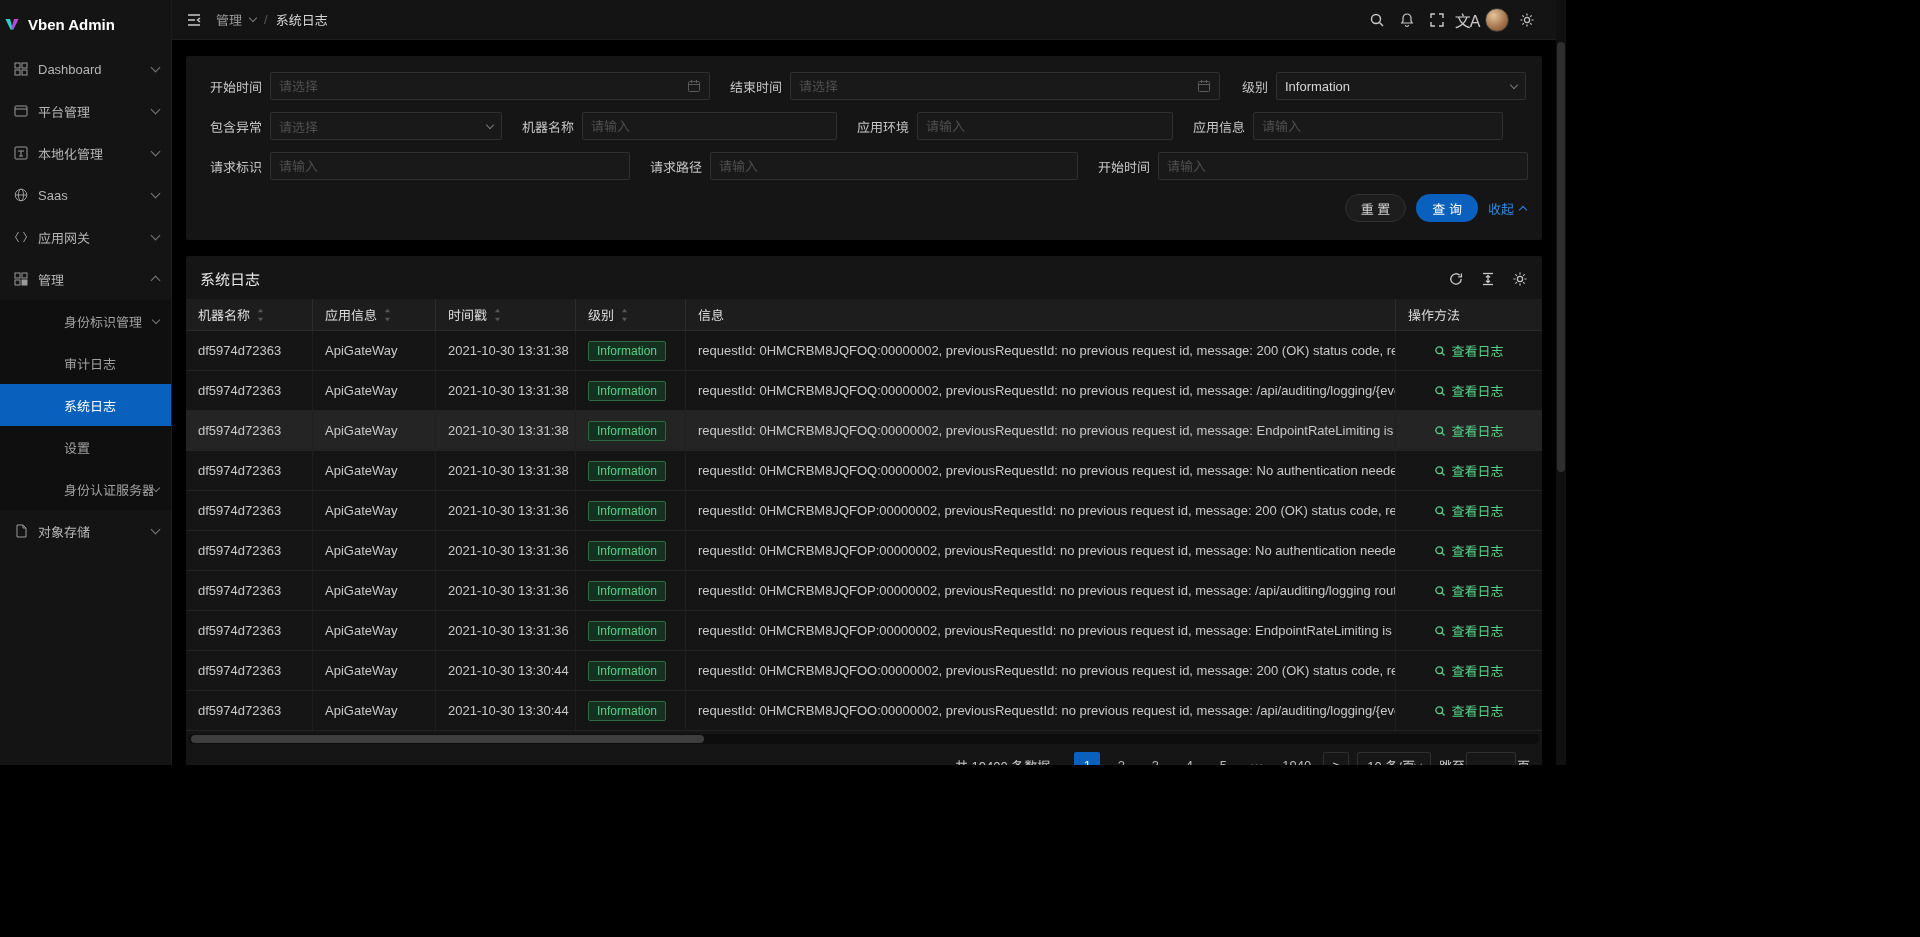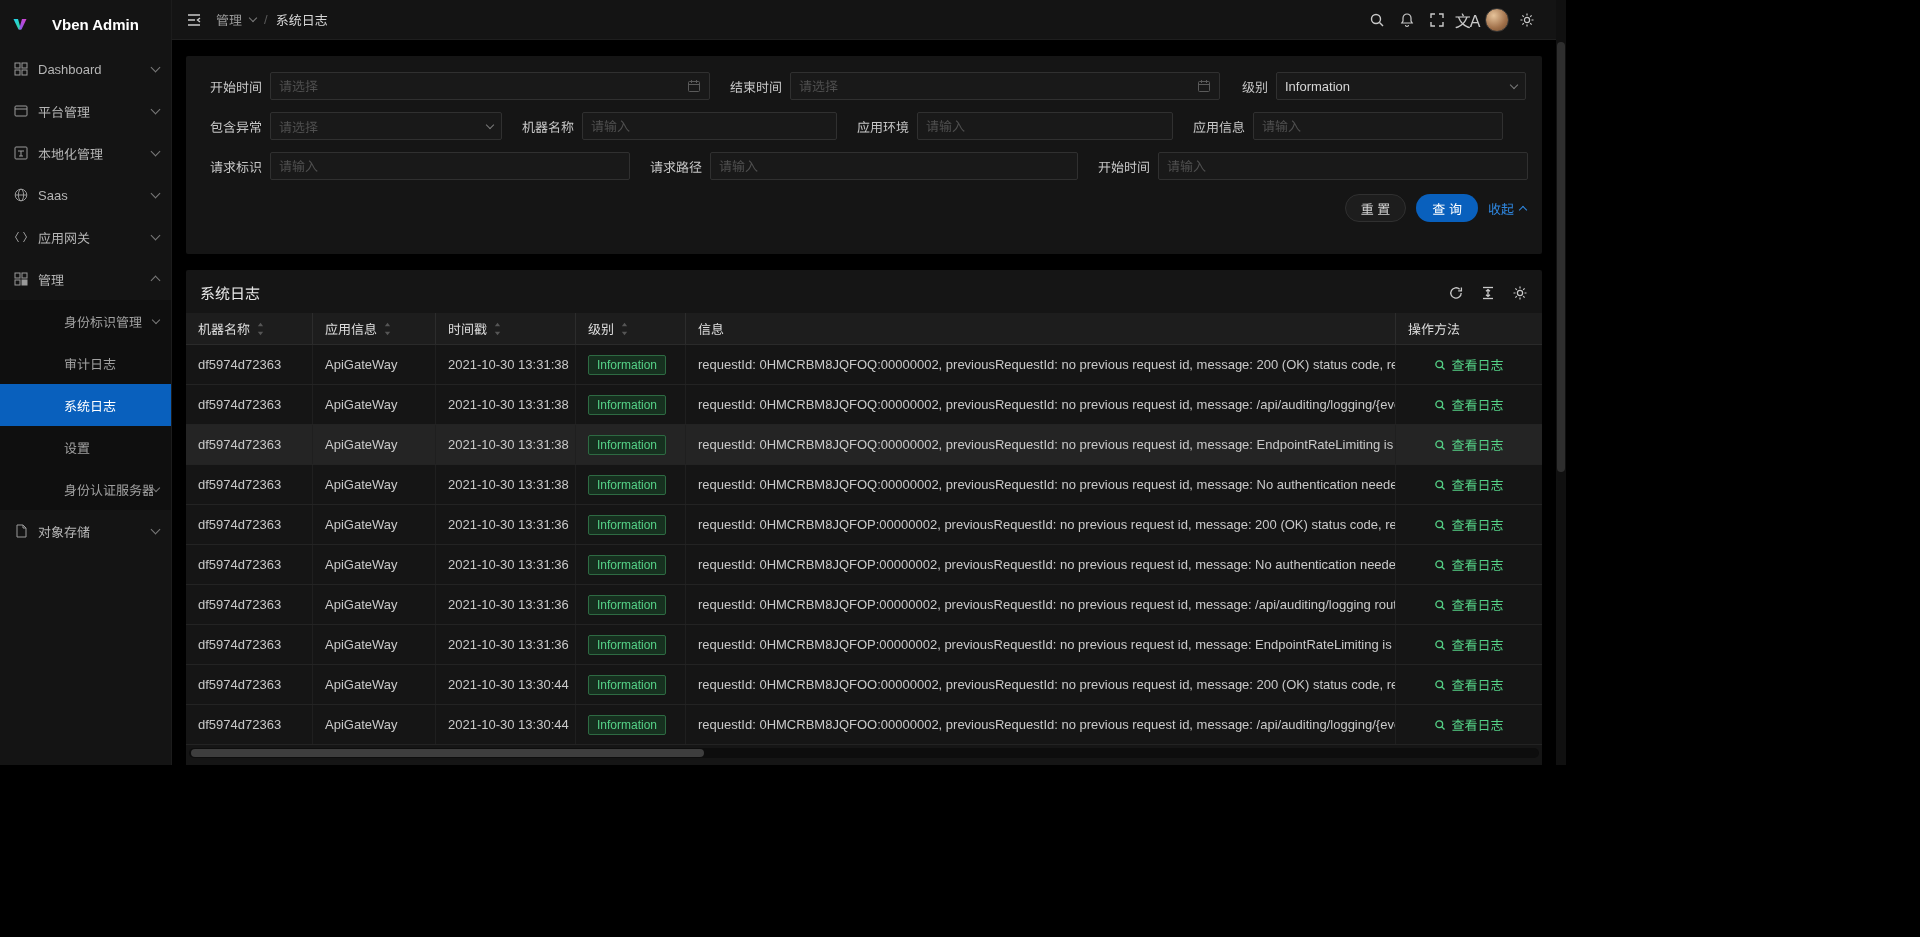"Vben Admin" .logo { gap: 24px -> 8px; padding: 0 12px -> 0 4px }
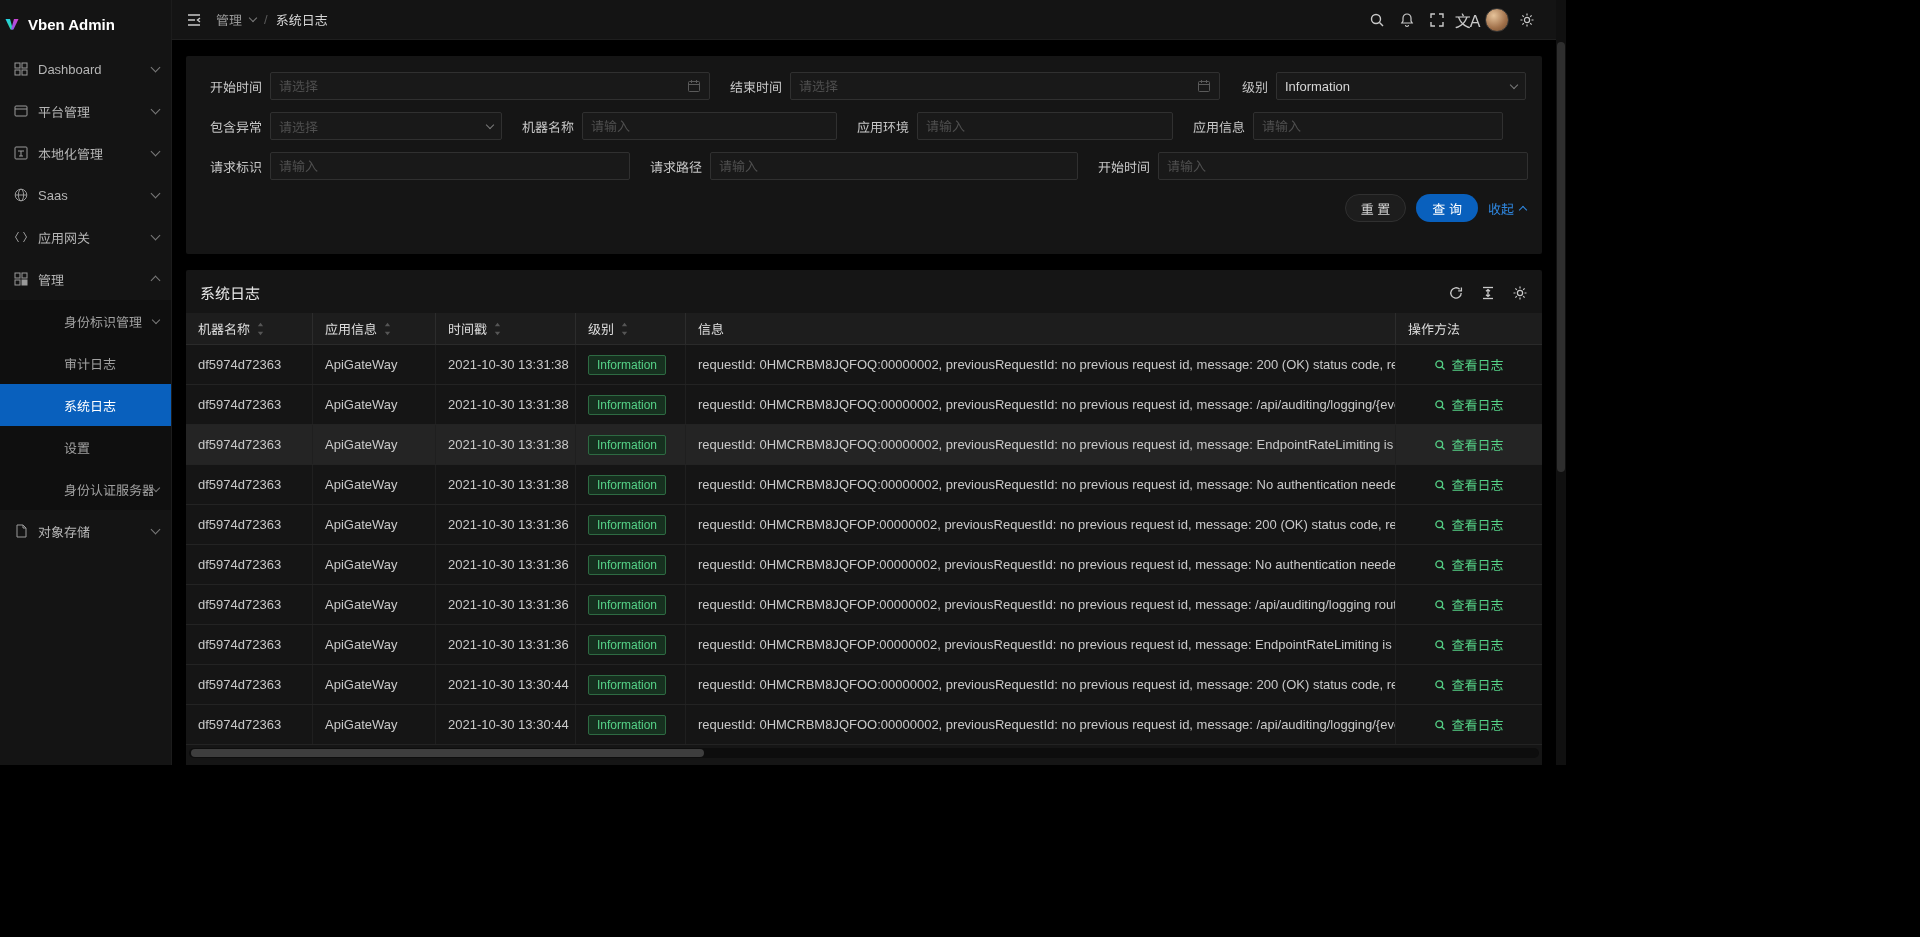"开始时间" .filter { padding: 16px 16px 32px -> 16px 16px 18px }
